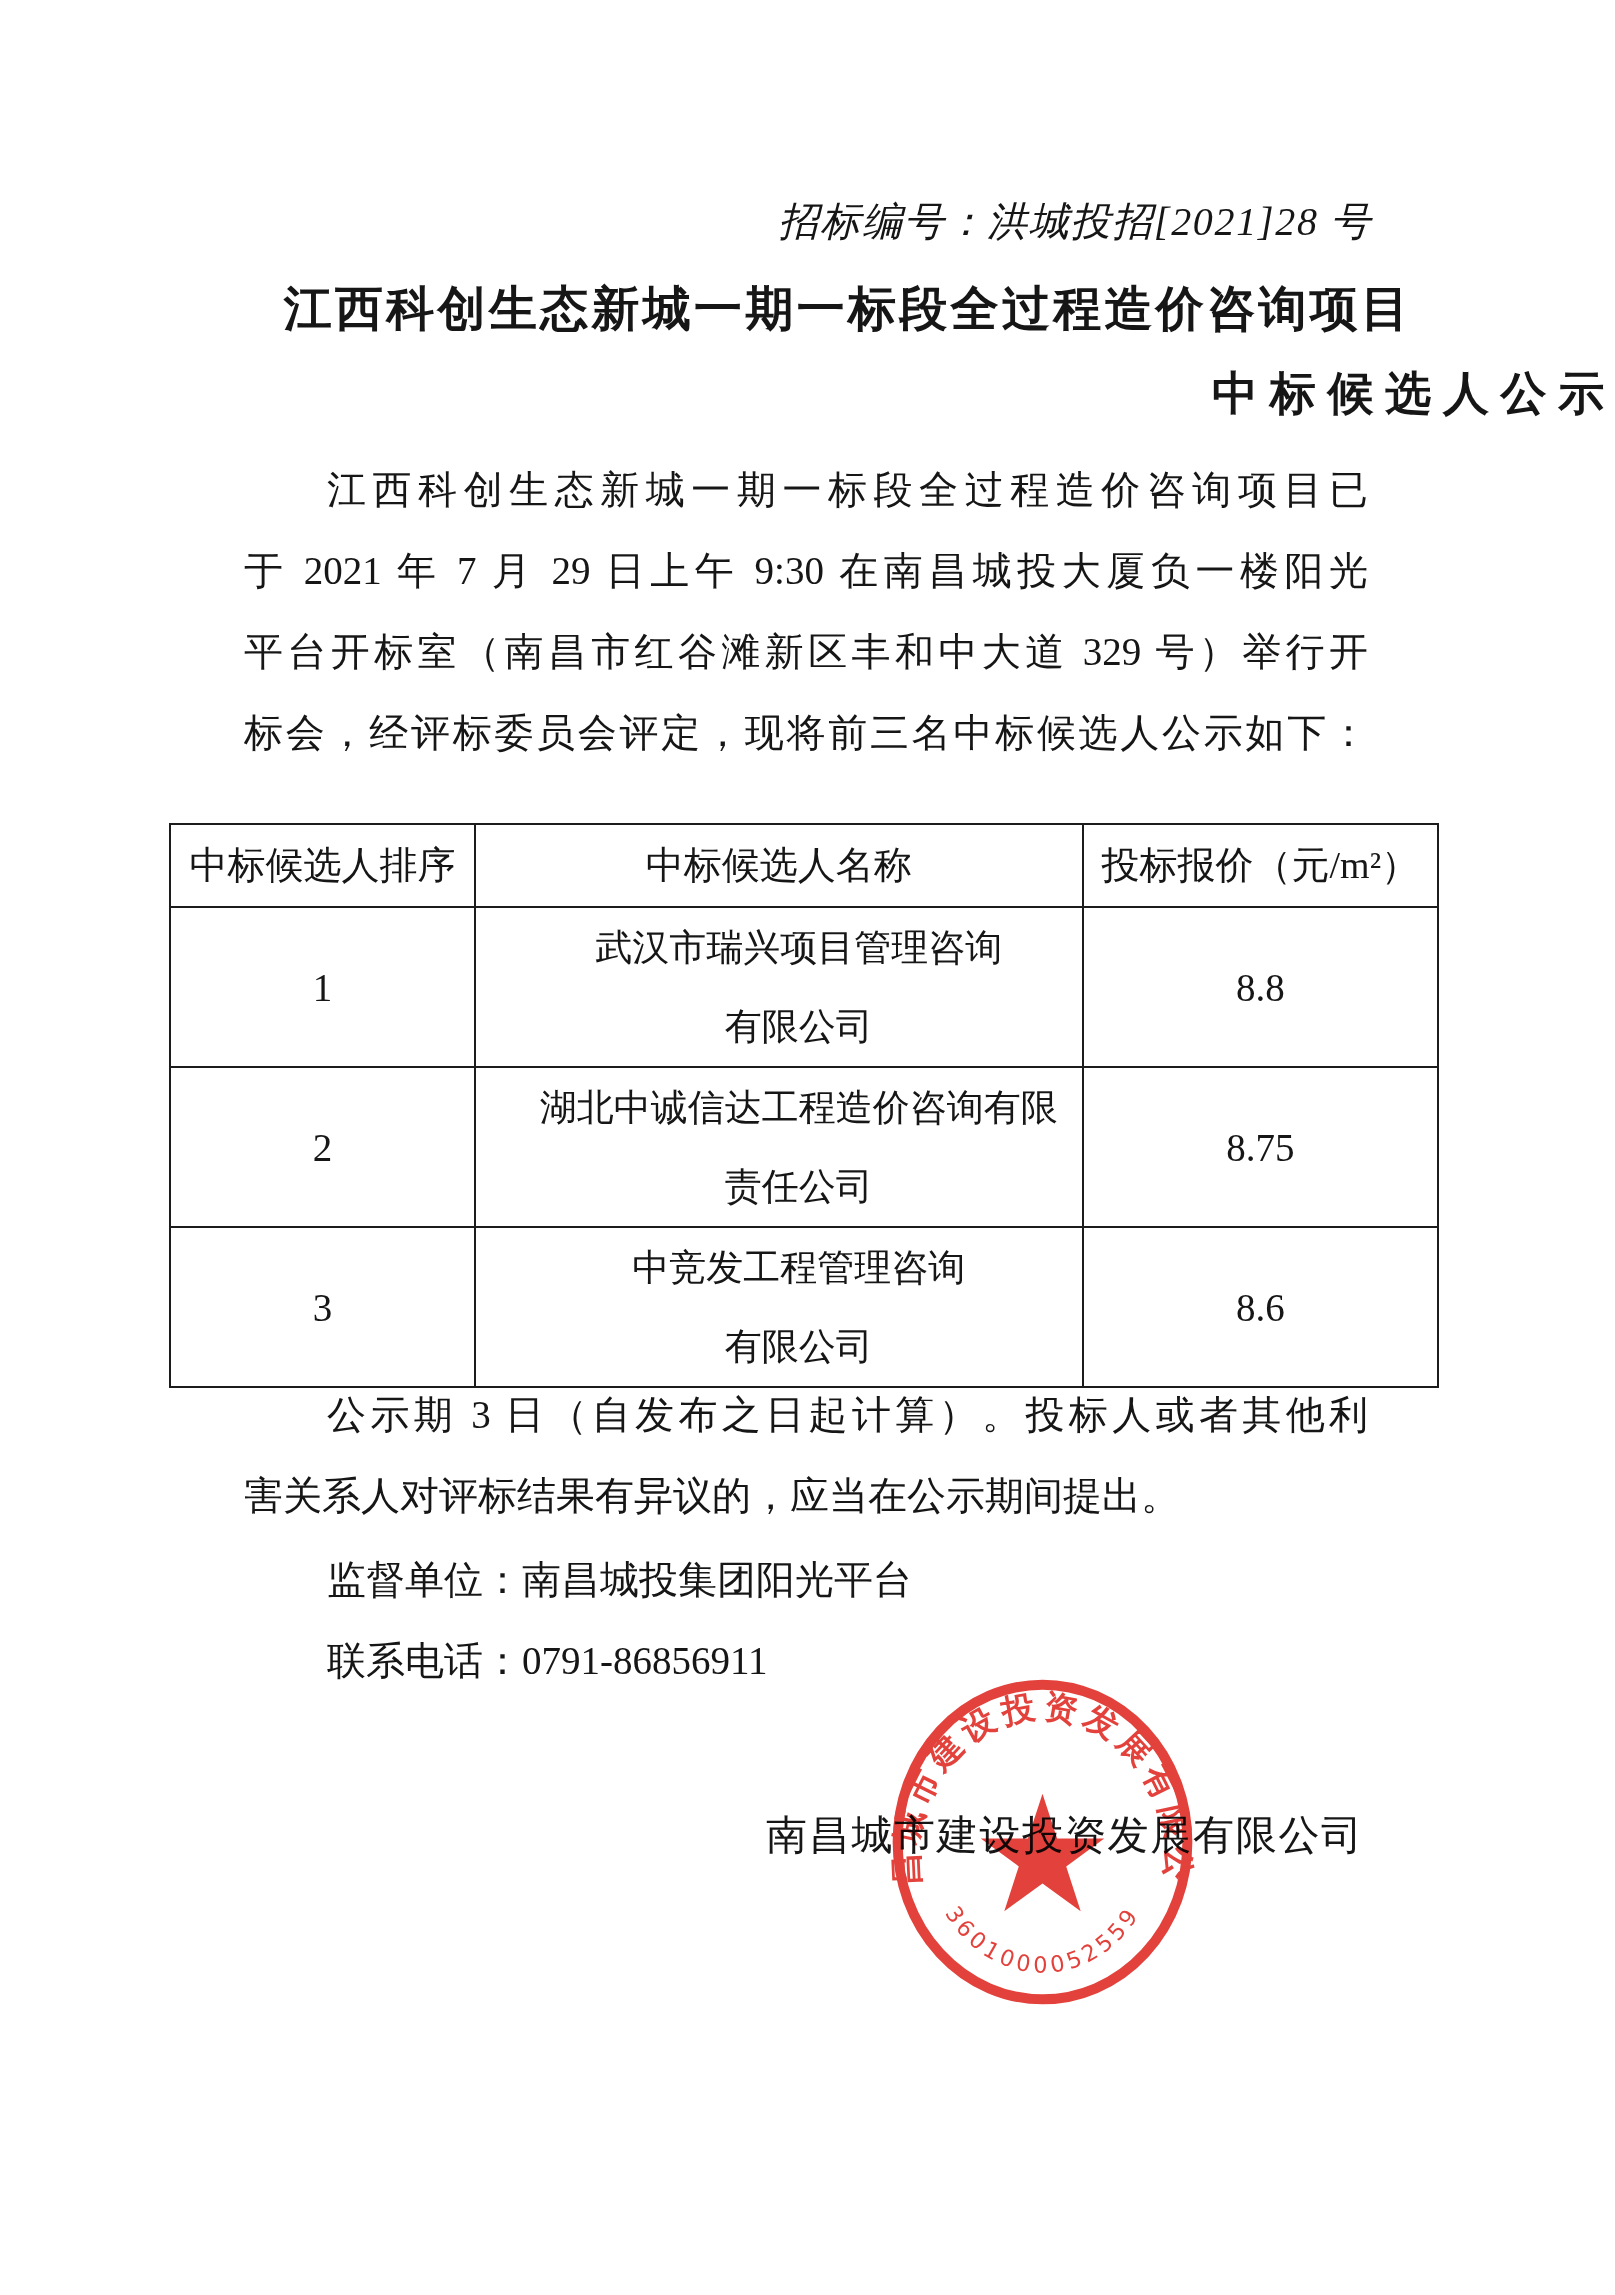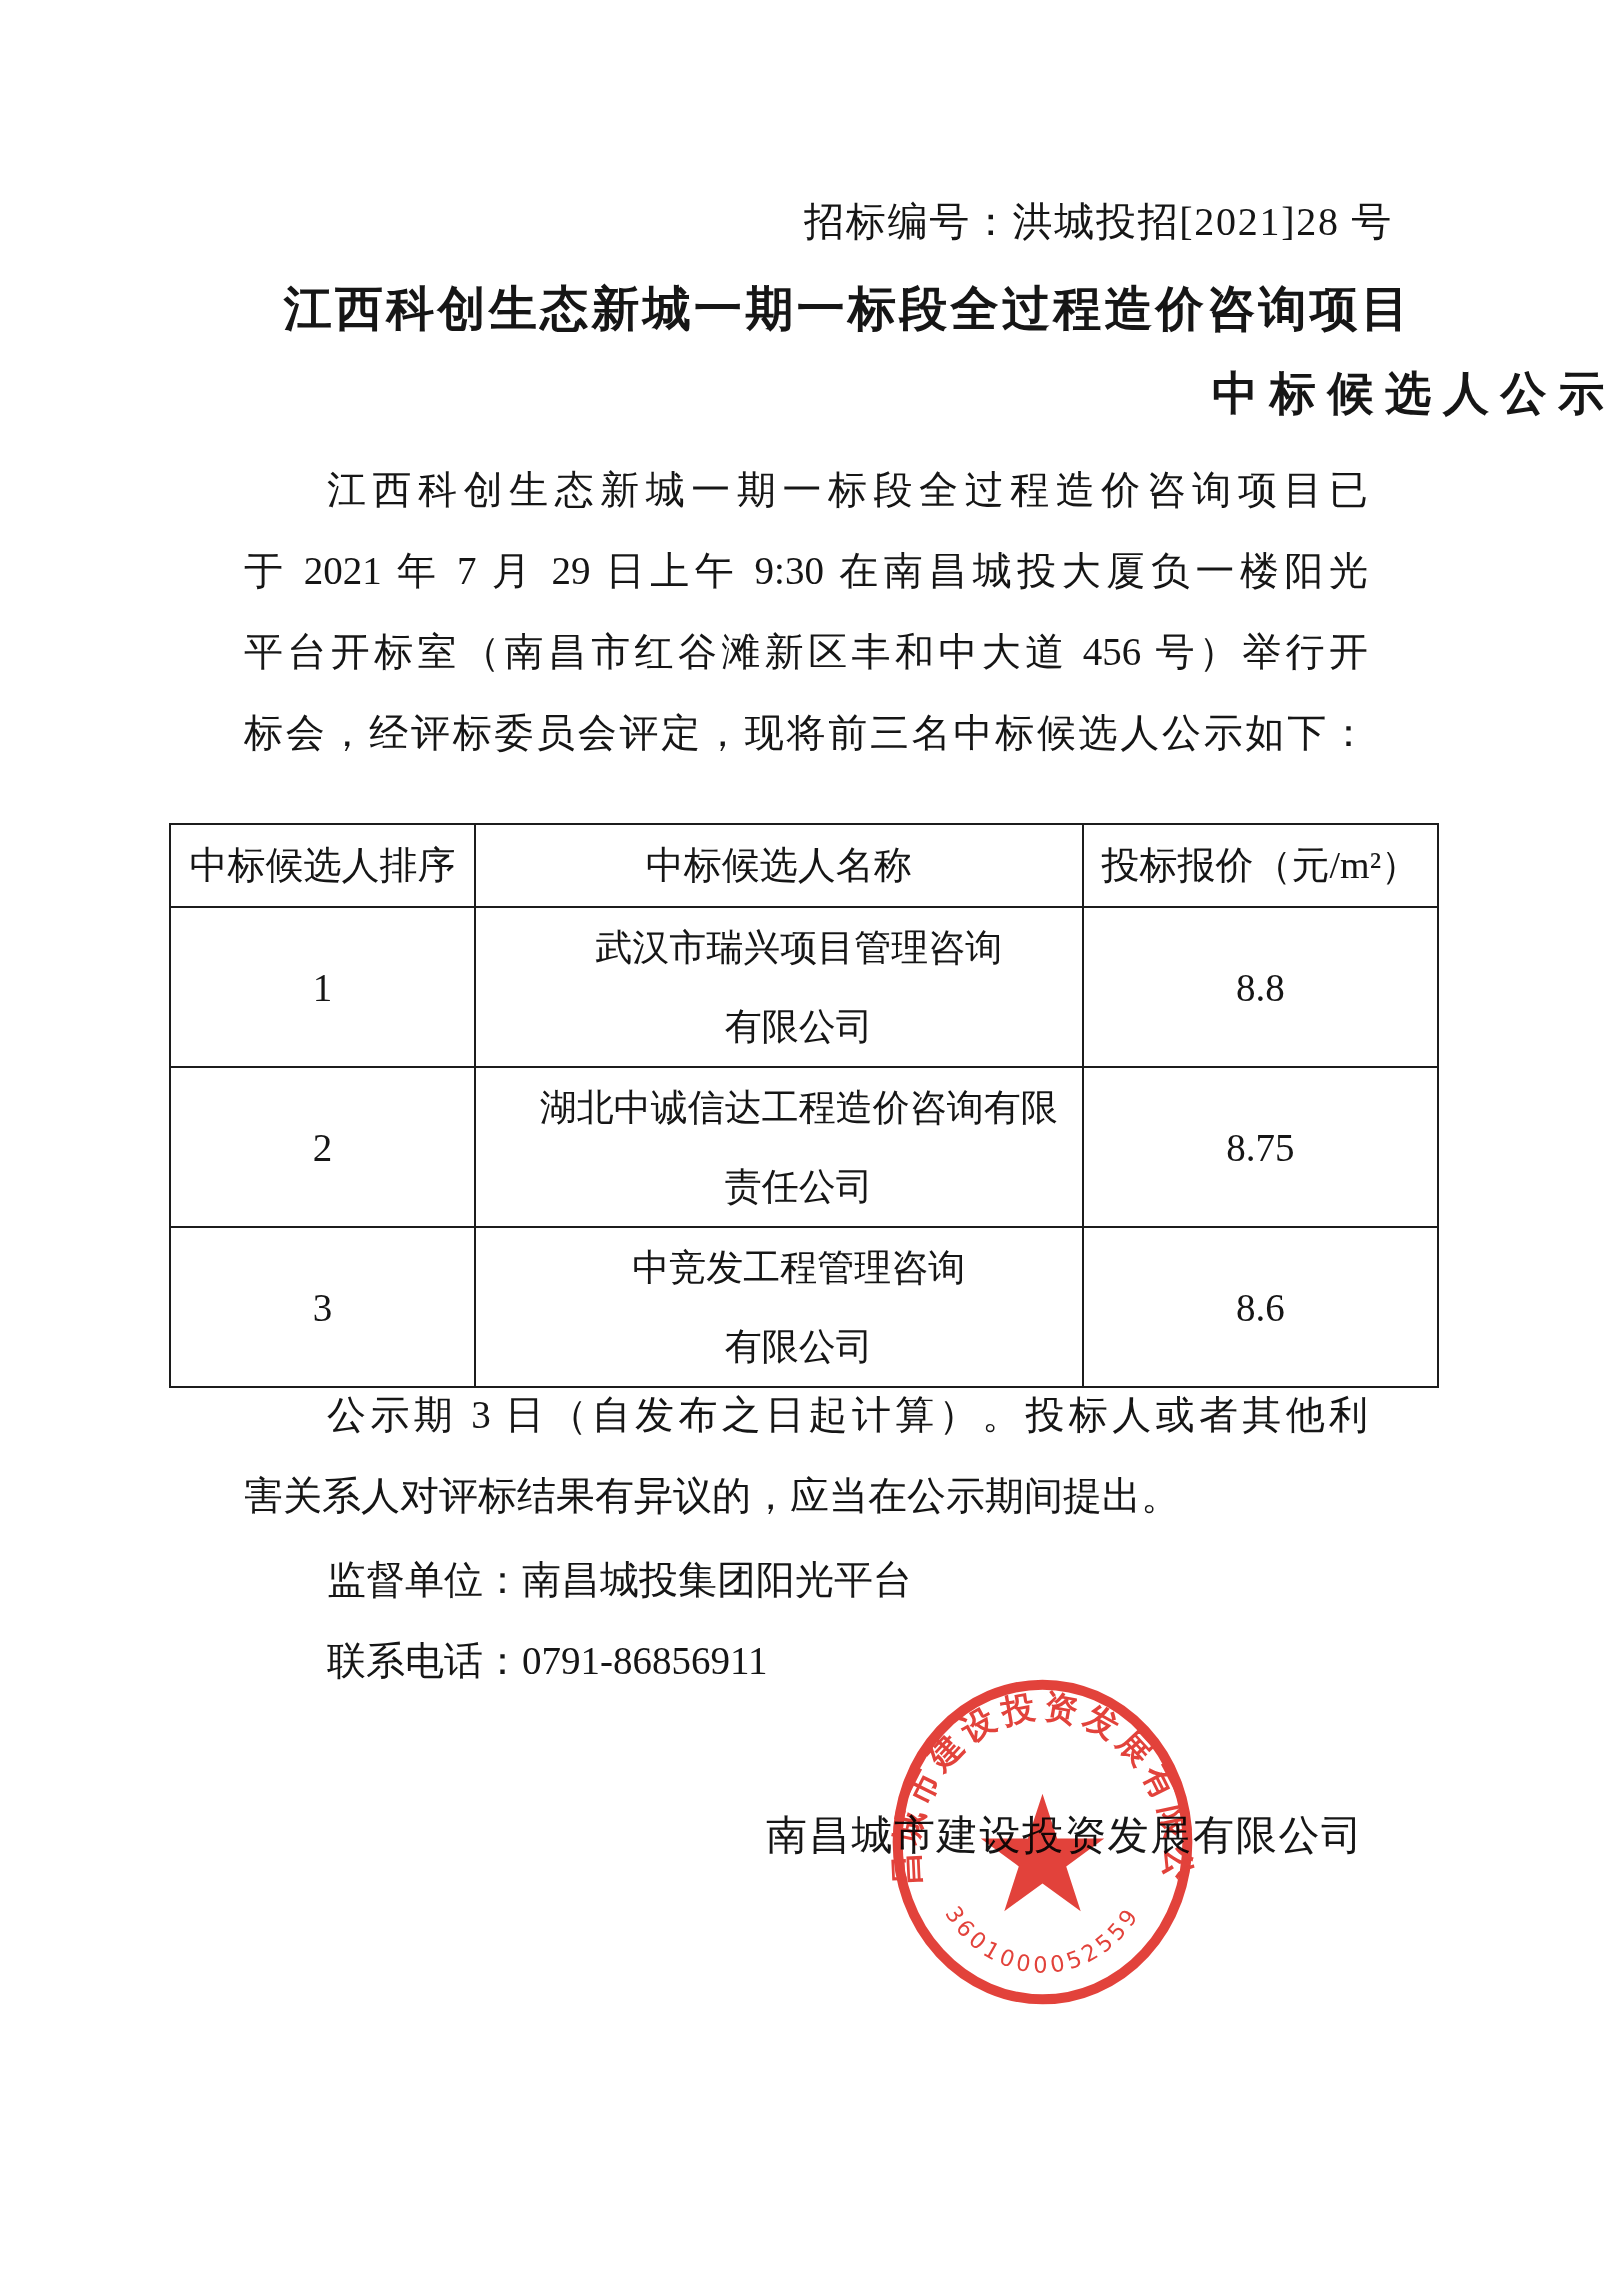"招标编号：洪城投招[2021]28 号" .ref-line { font-style: none -> italic; right: 223px -> 244px }
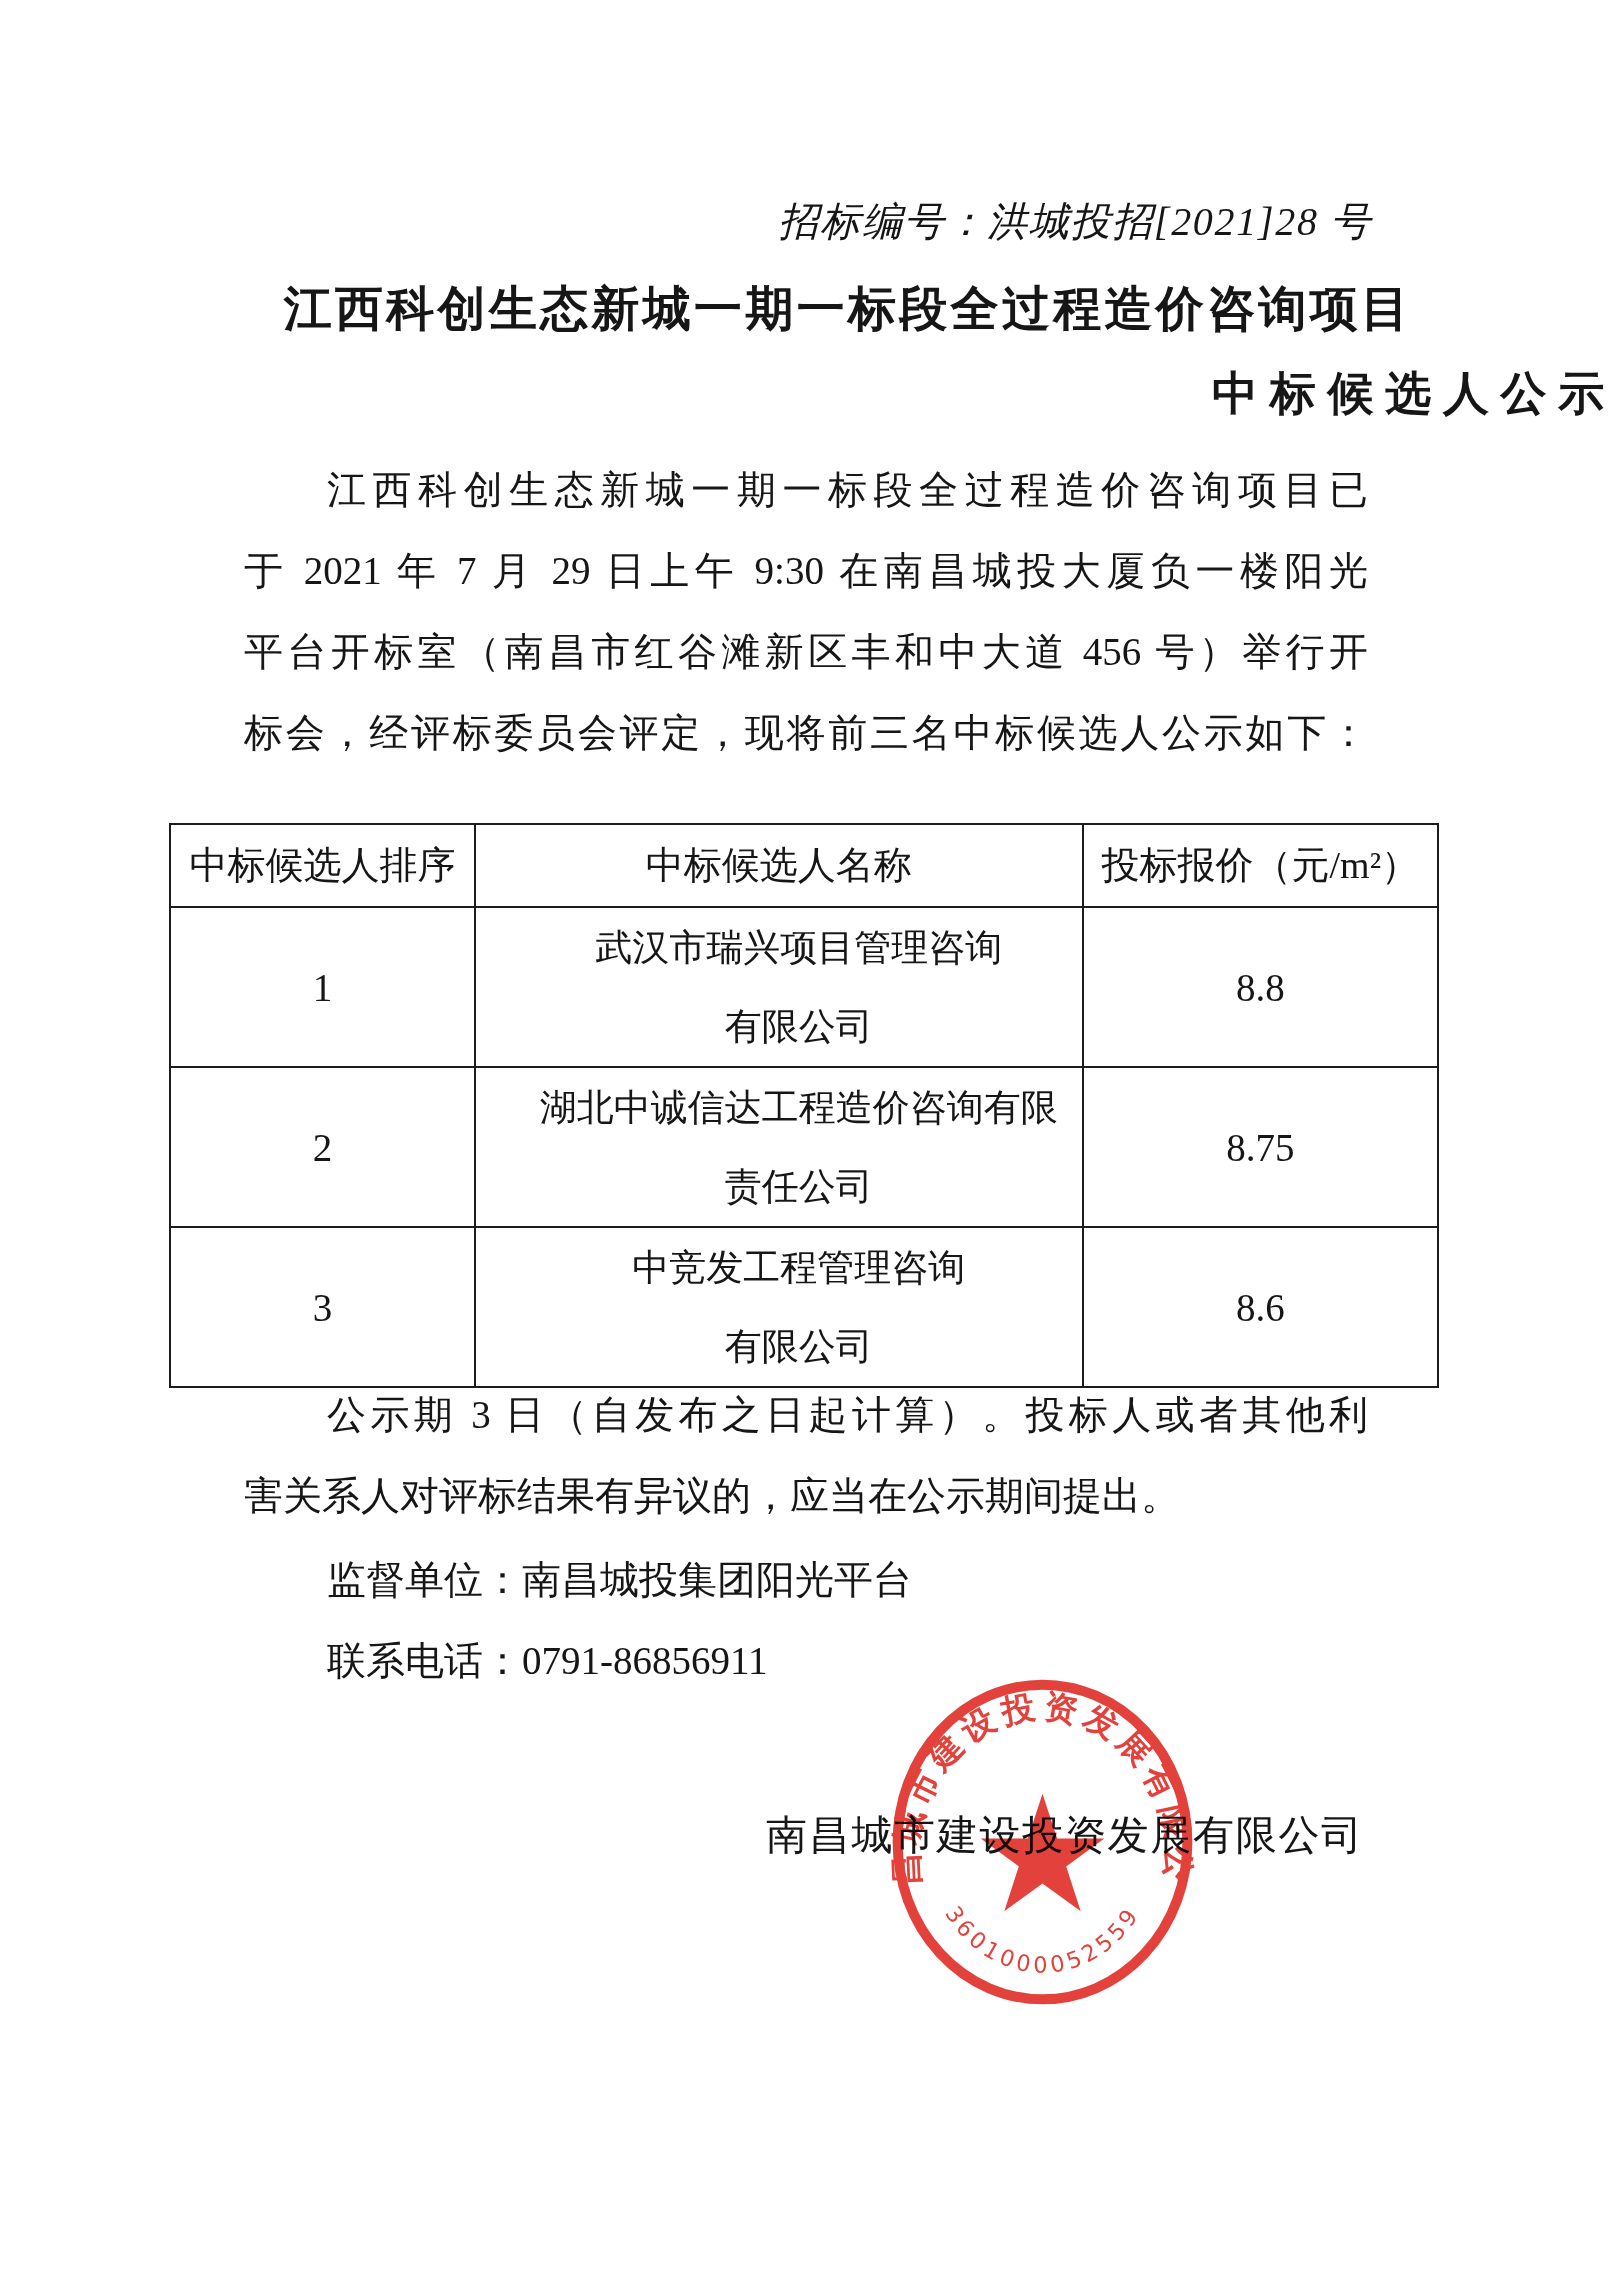"平台开标室（南昌市红谷滩新区丰和中大道 456 号）举行开" p.jline { text: 456 -> 329 }
